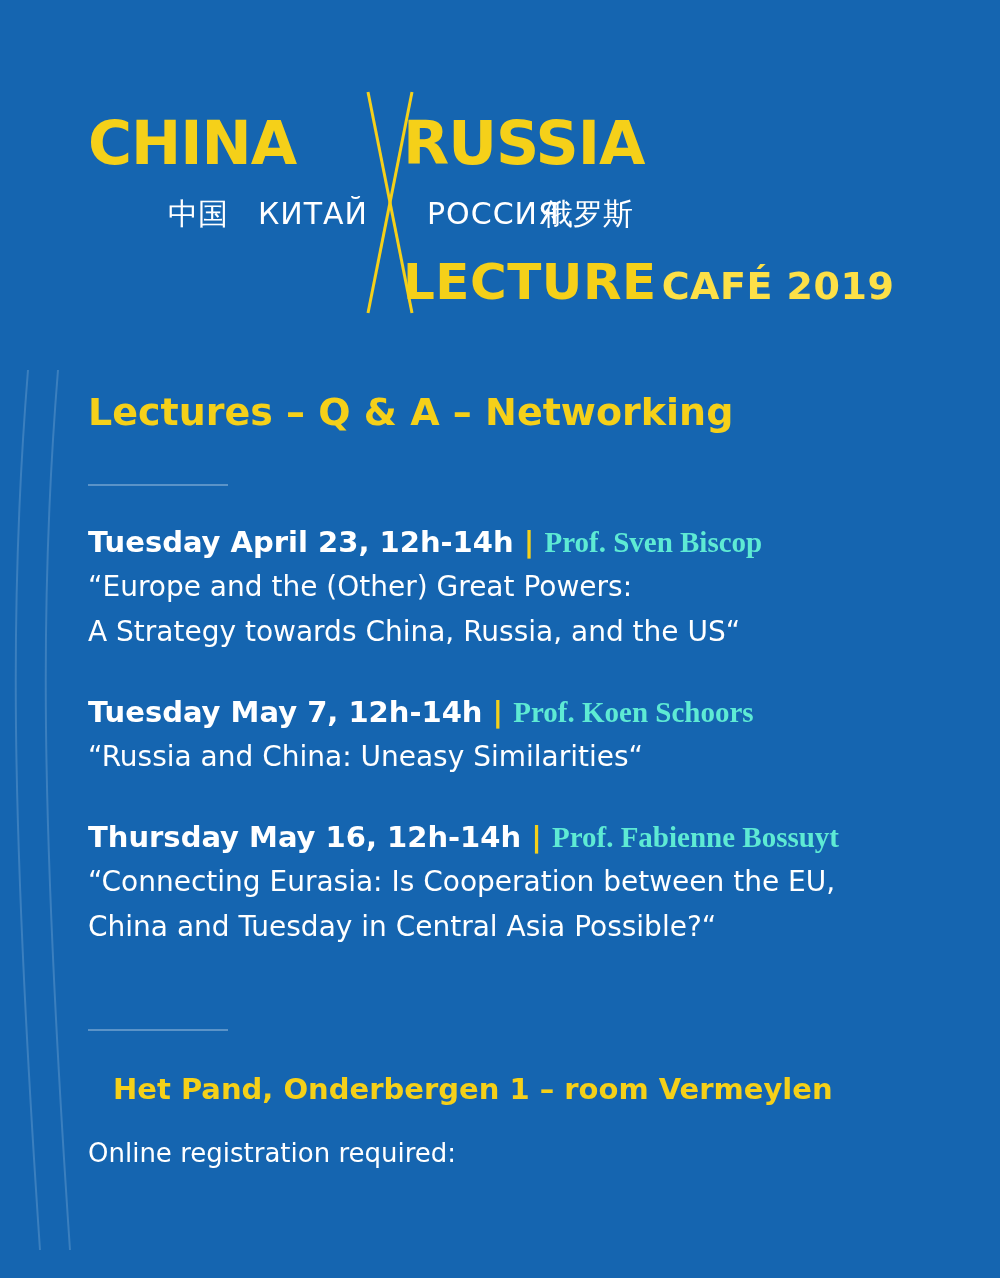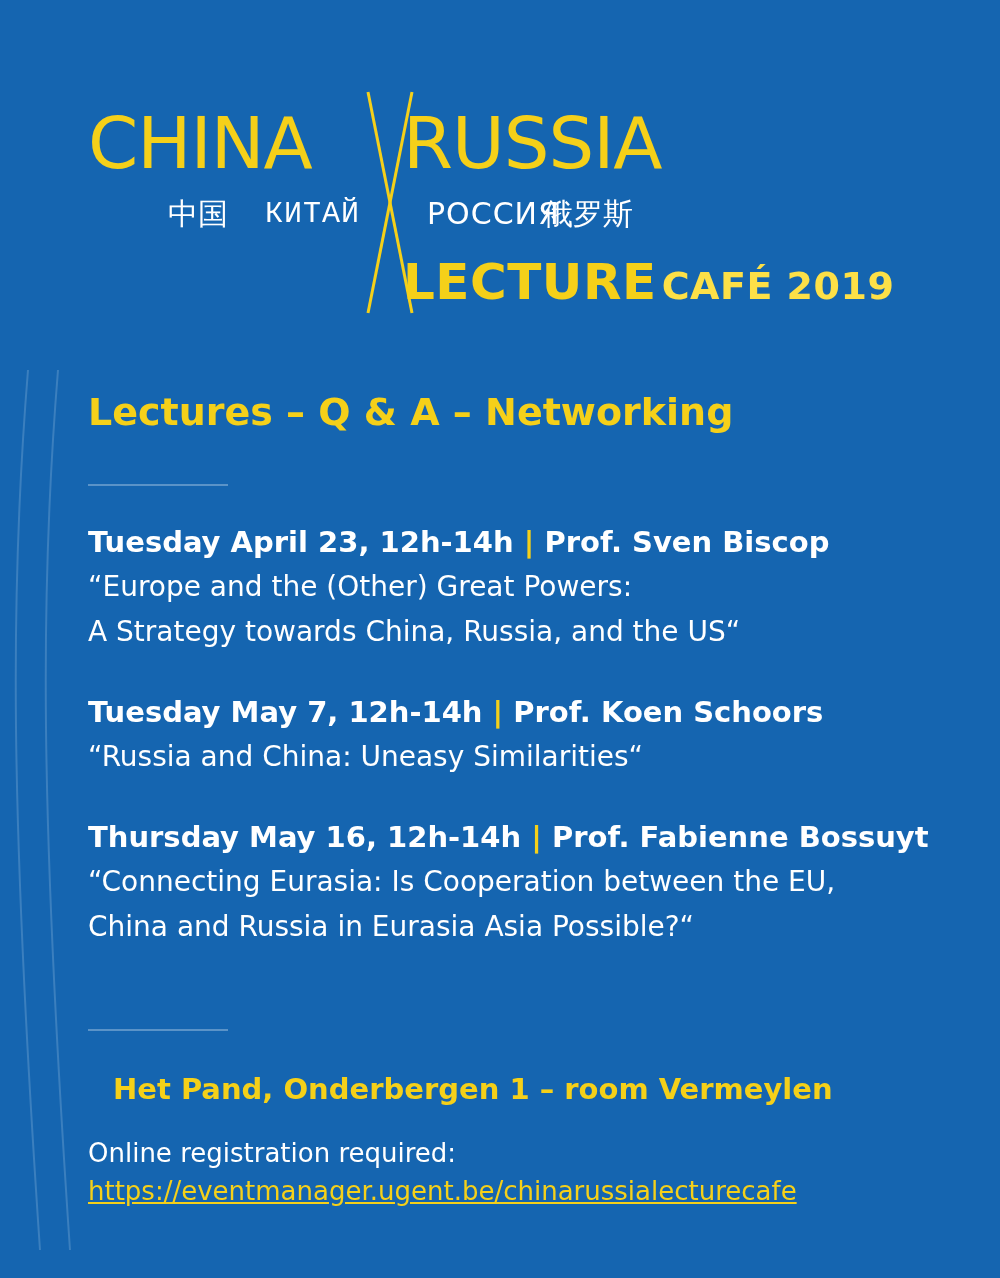"CHINA" .brand { font-size: 72px -> 60px; font-weight: normal -> bold }
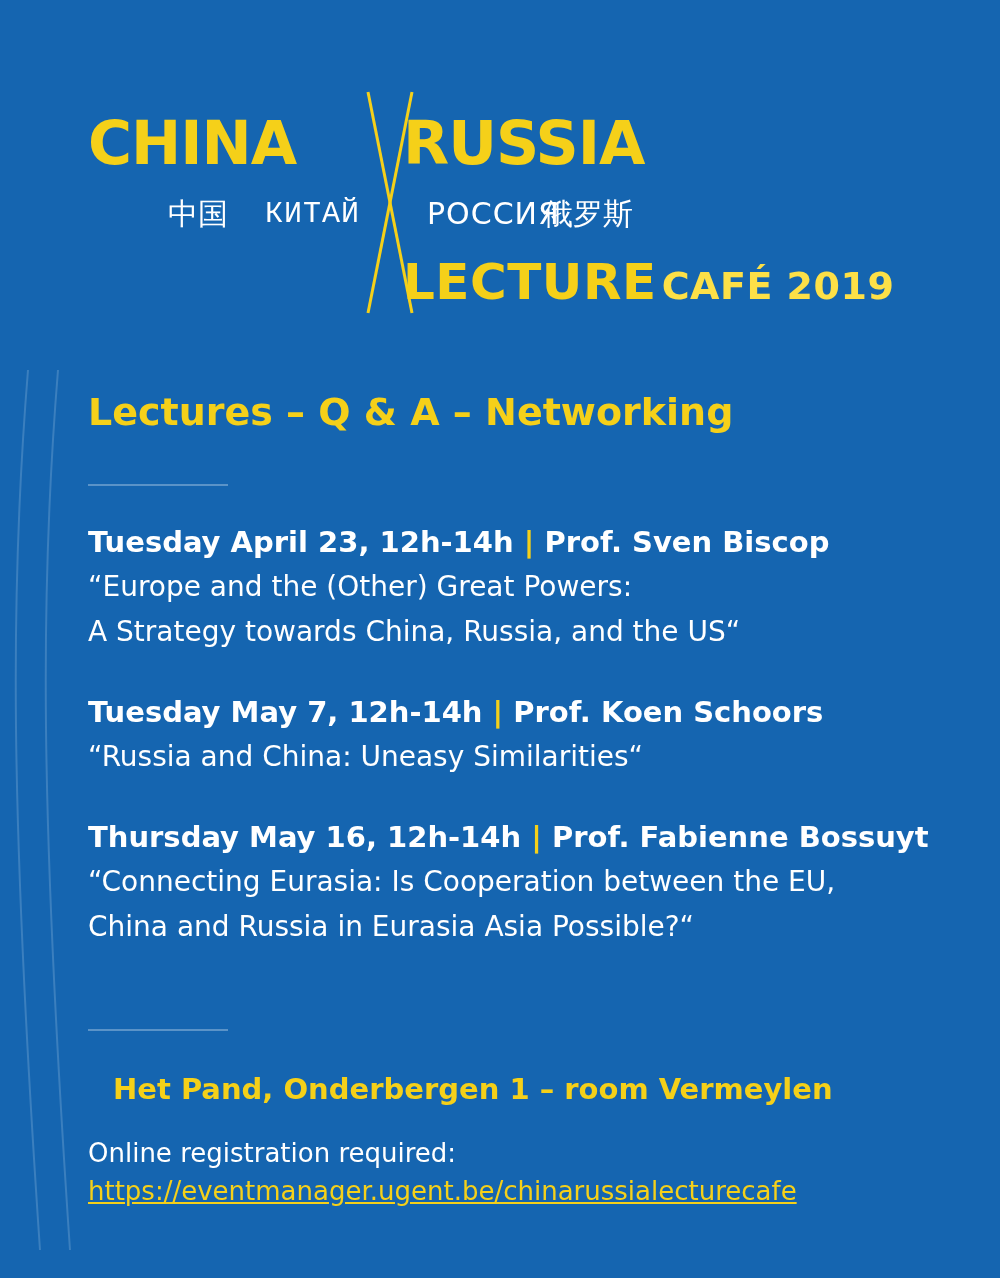"КИТАЙ" .sub-native.ru-kitay { font-family: Liberation Mono, monospace -> none; left: 177px -> 170px }
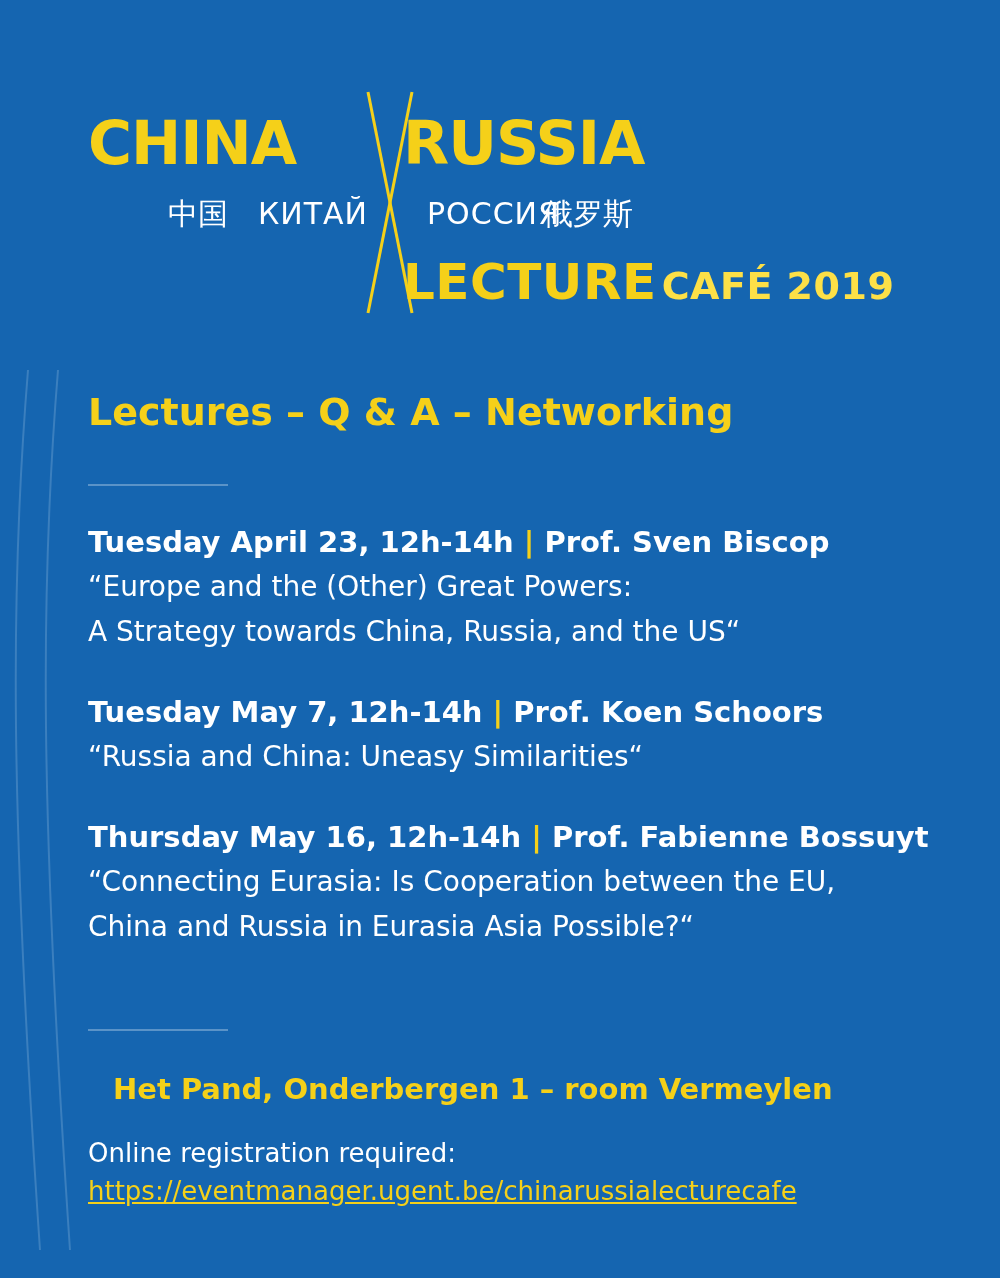"Prof. Sven Biscop" .event-head .speaker { color: #ffffff -> #5eead4; font-family: none -> Liberation Serif, serif }
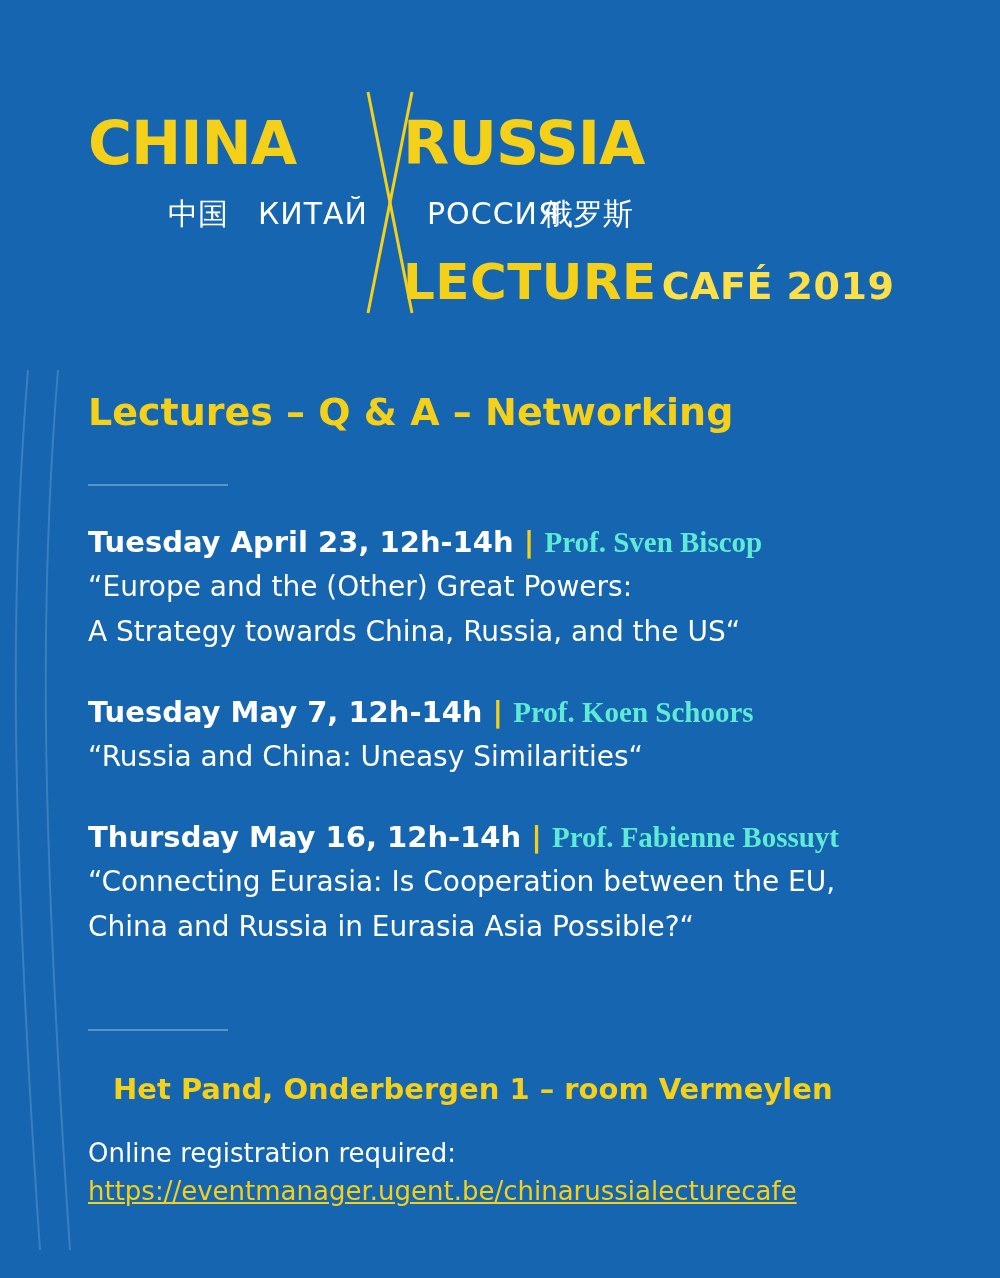"China and Russia in Eurasia" div.event-title { text: Russia in Eurasia -> Tuesday in Central }
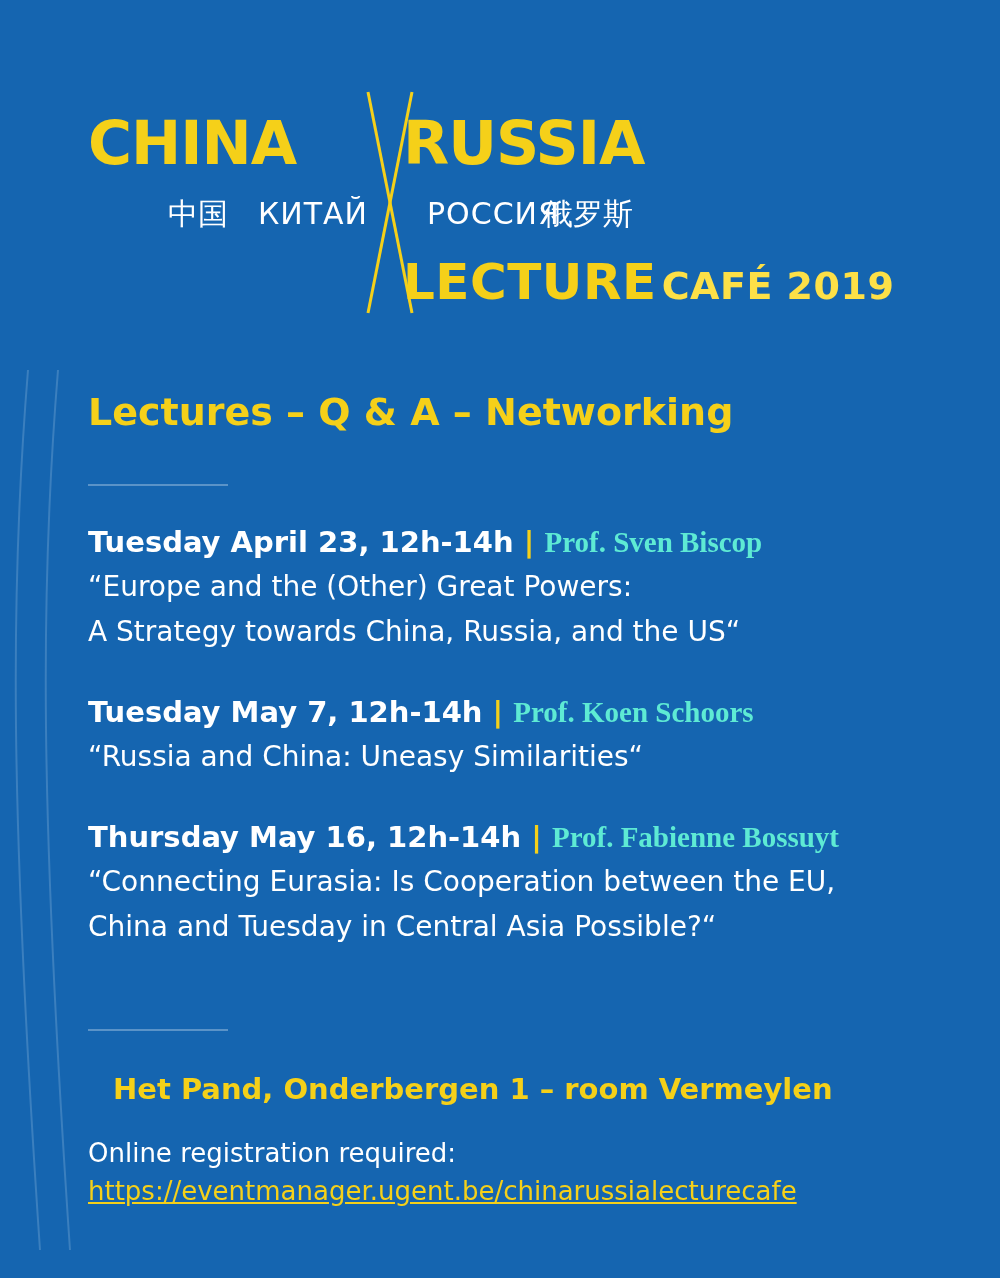"https://eventmanager.ugent.be/chinarussi" div.reg-link { html: <div>https://eventmanager.ugent.be/chinarussialecturecafe</div> -> none }
